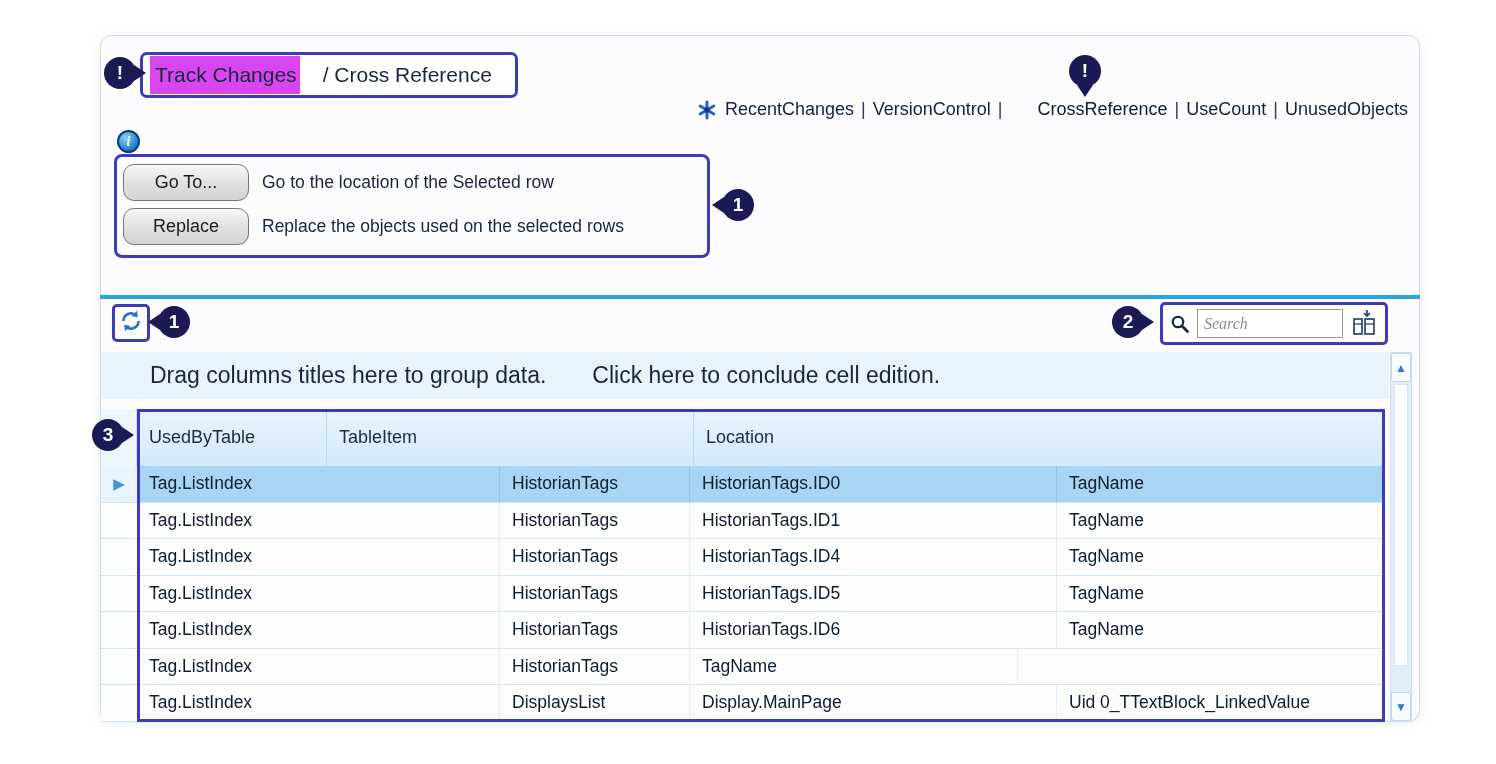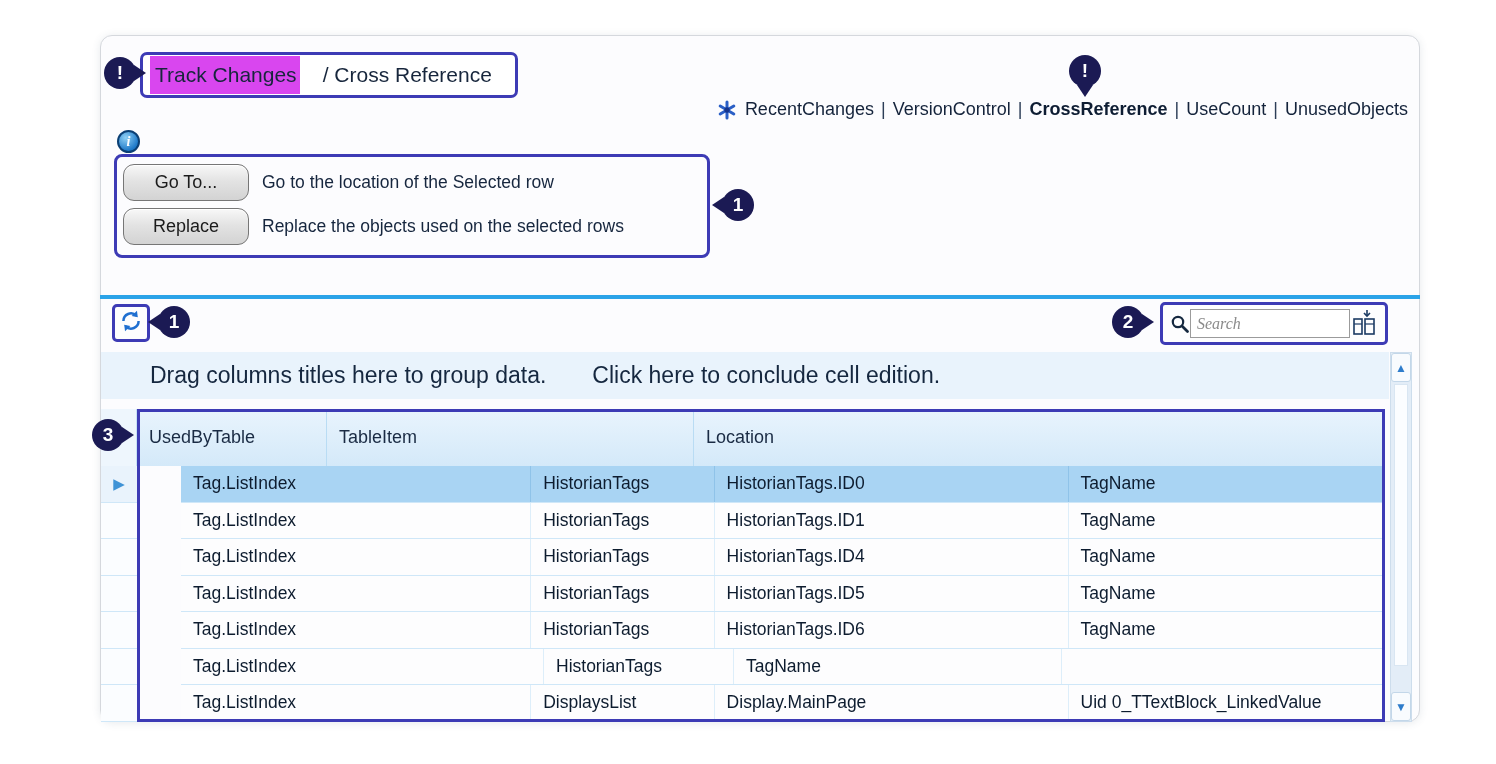"CrossReference" .nav-item.active { font-weight: bold -> normal; margin-left: none -> 28px }
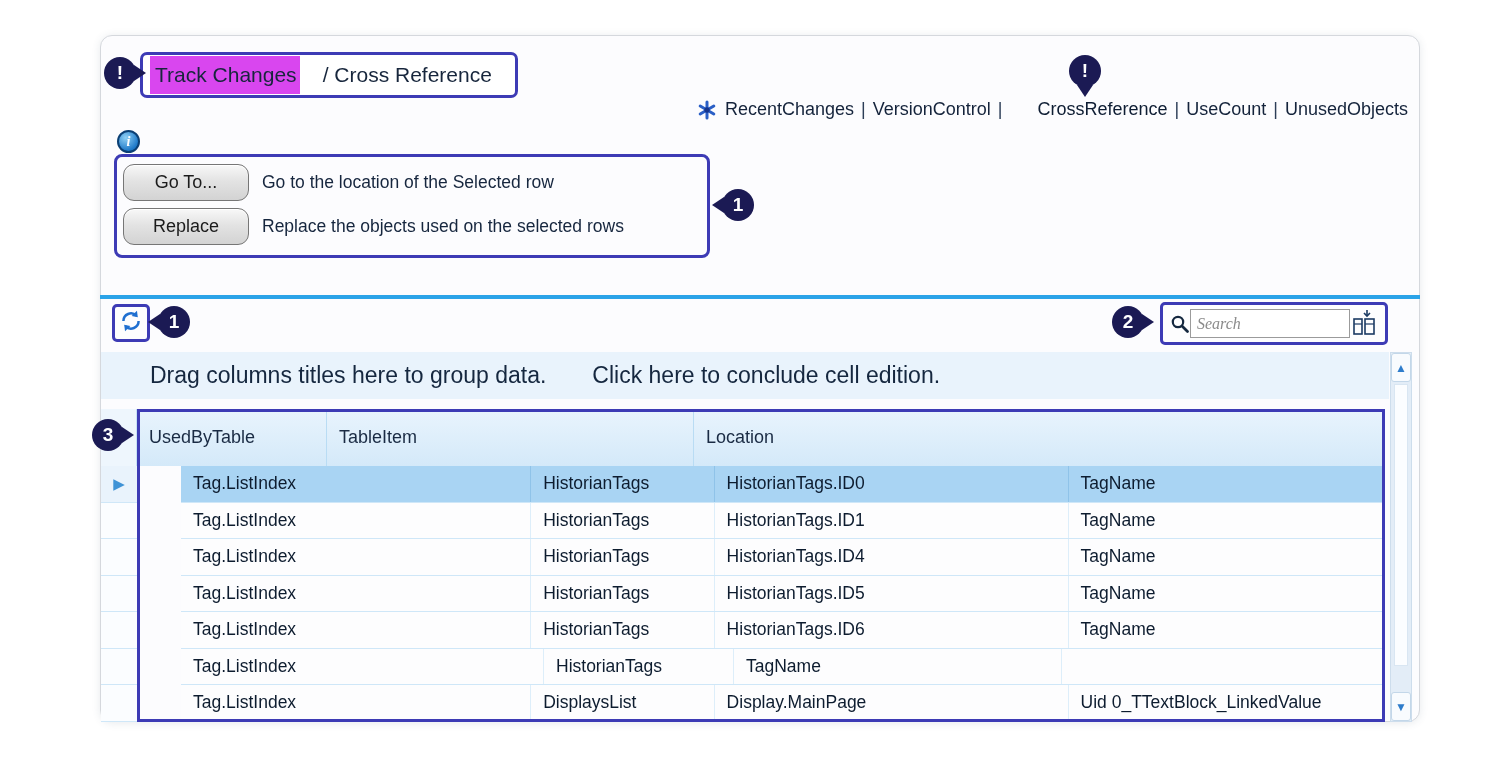"Search" .search-box { gap: none -> 7px }
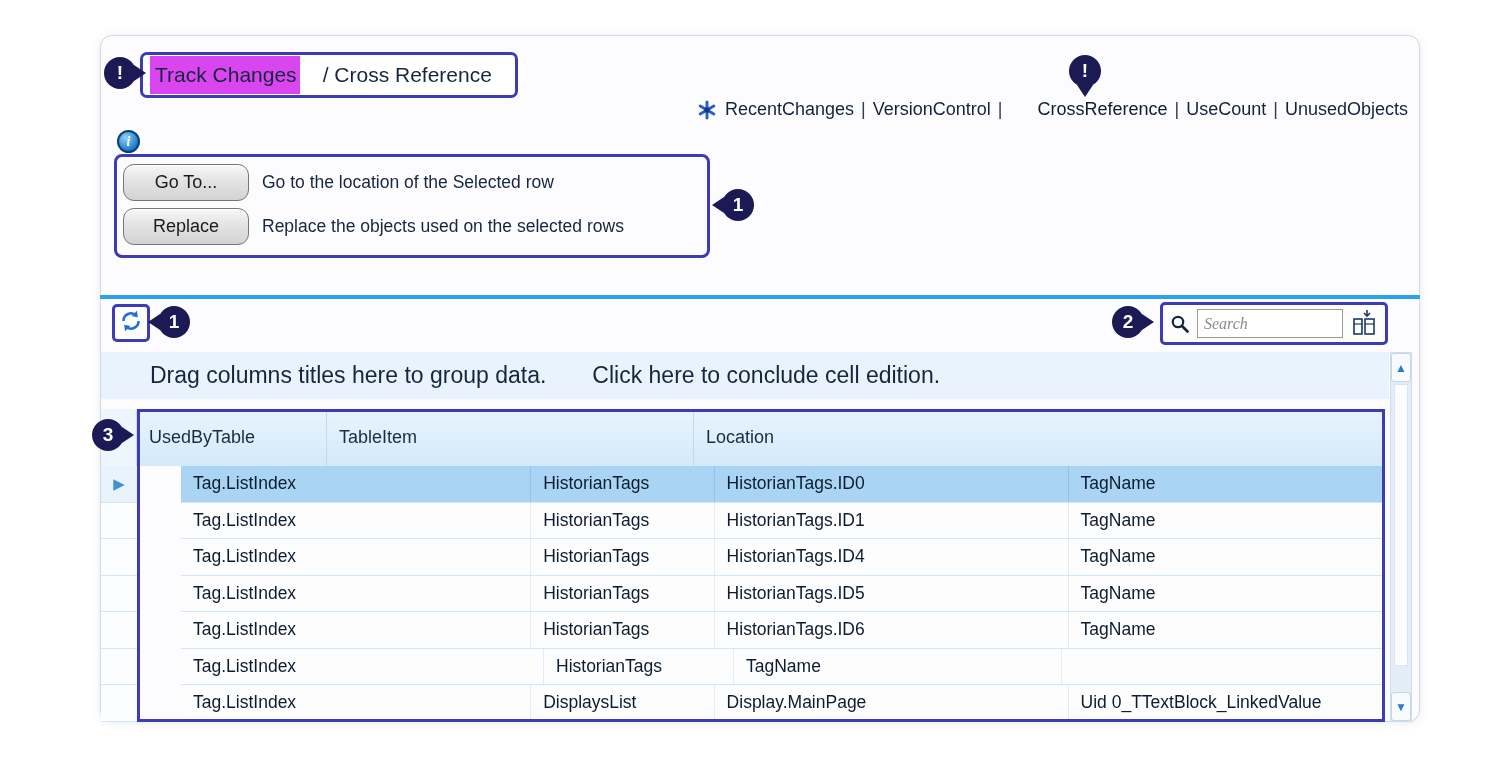"Tag.ListIndex" .grid-row { margin-left: 44px -> none }
